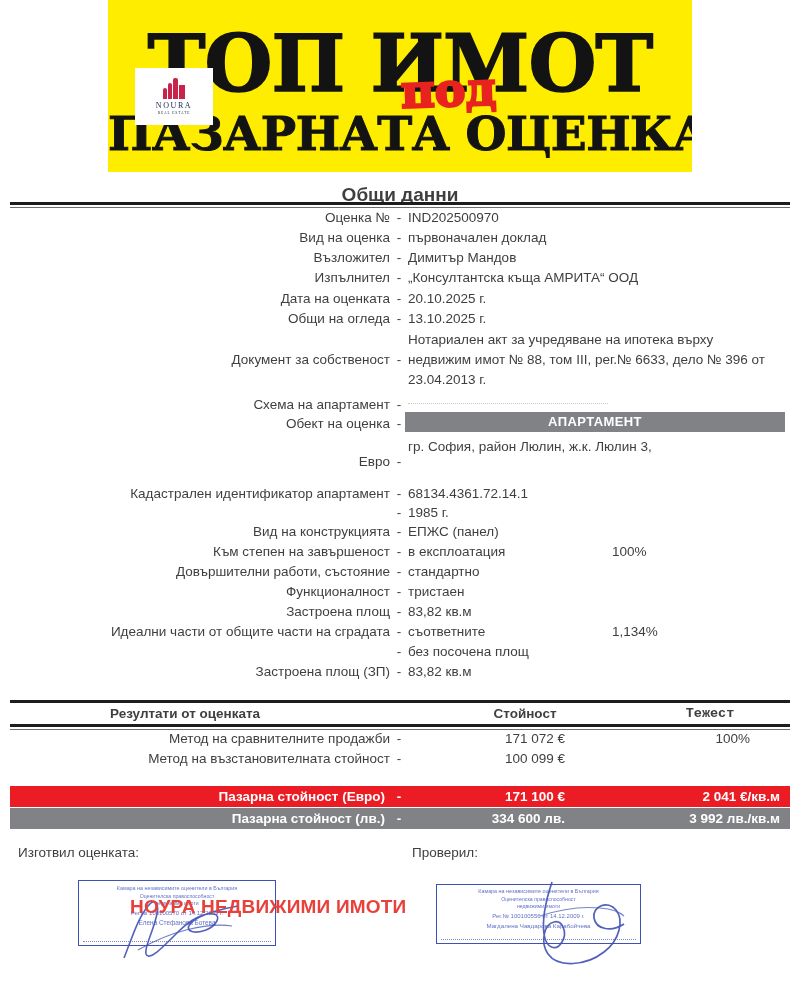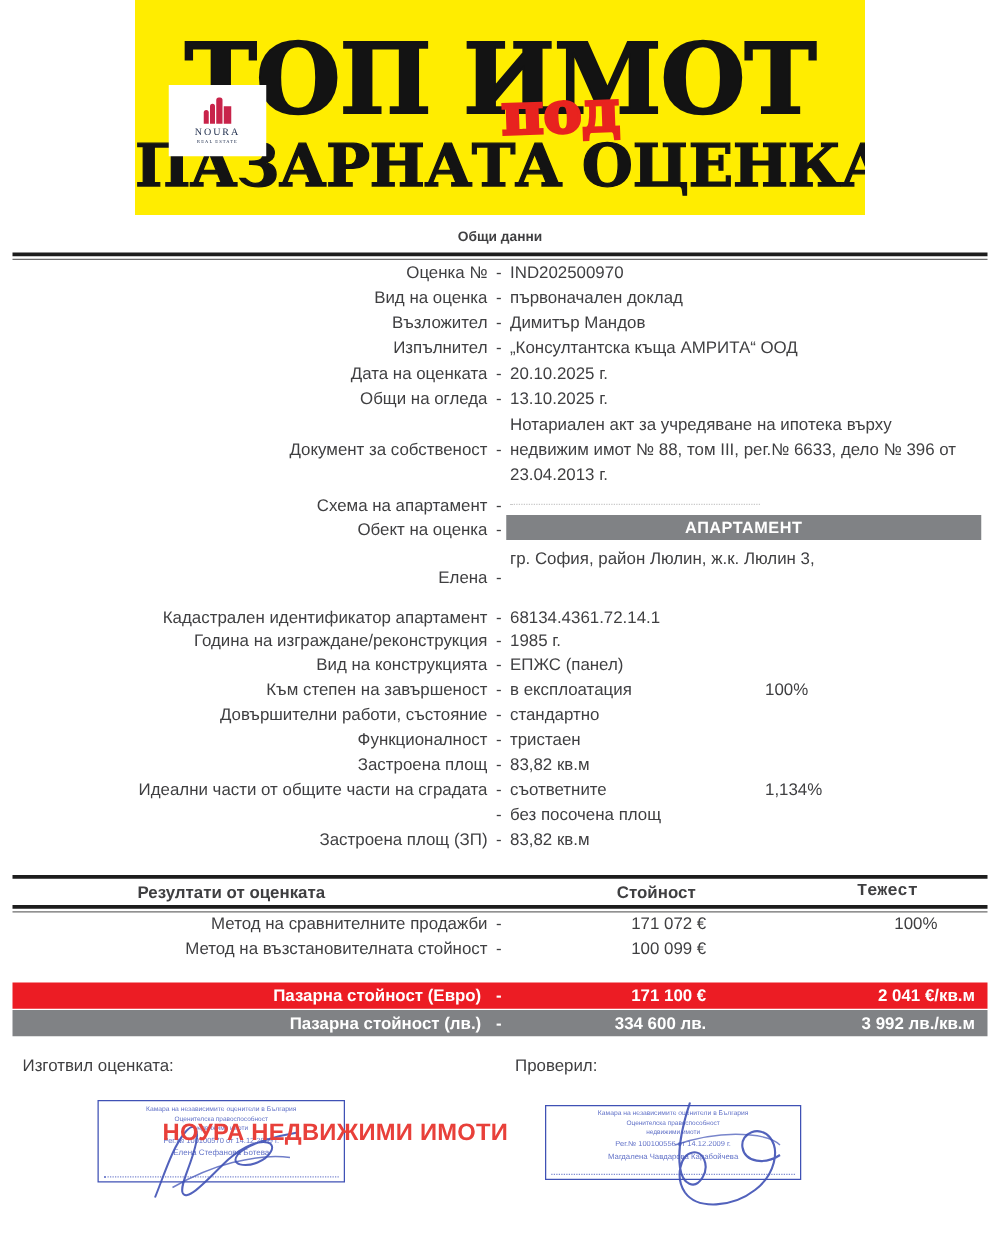"Общи данни" .section-title { font-size: 11px -> 19px }
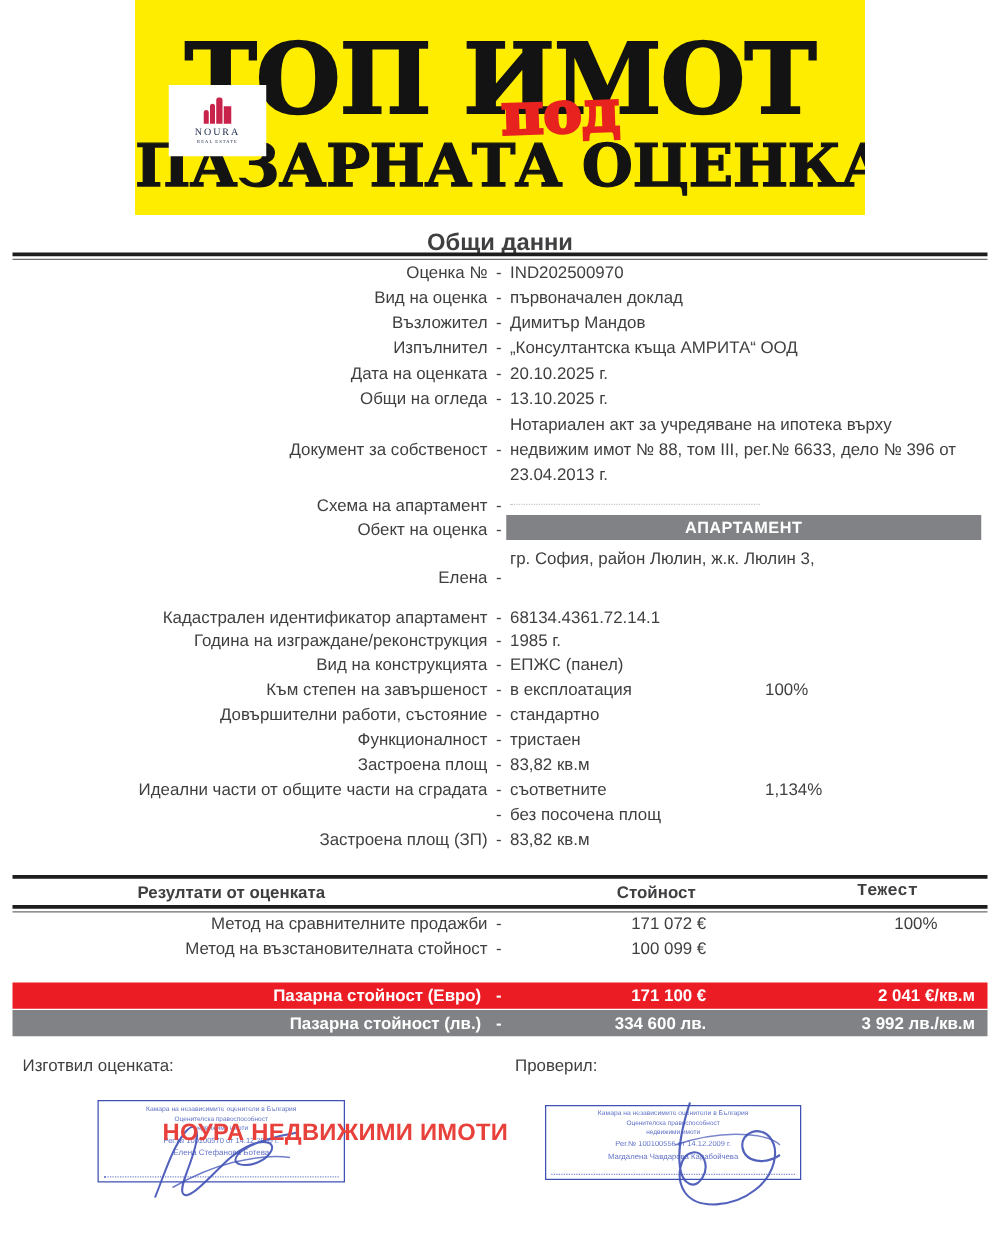"Елена" span.dr-label { text: Елена -> Евро }
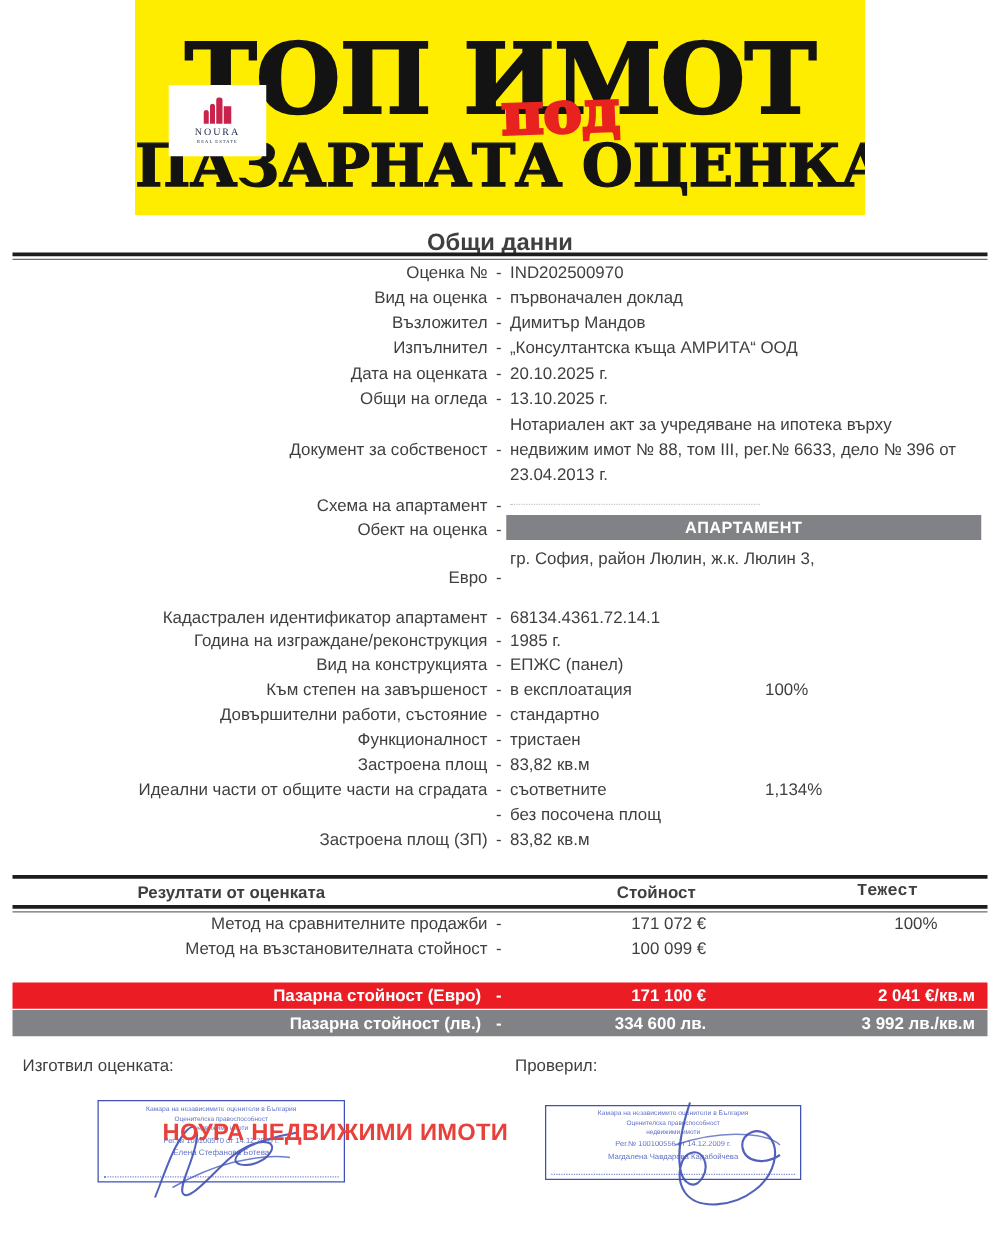"Година на изграждане/реконструкция" span.dr-label { html: <span>Година на изграждане/реконструкция</span> -> none }
